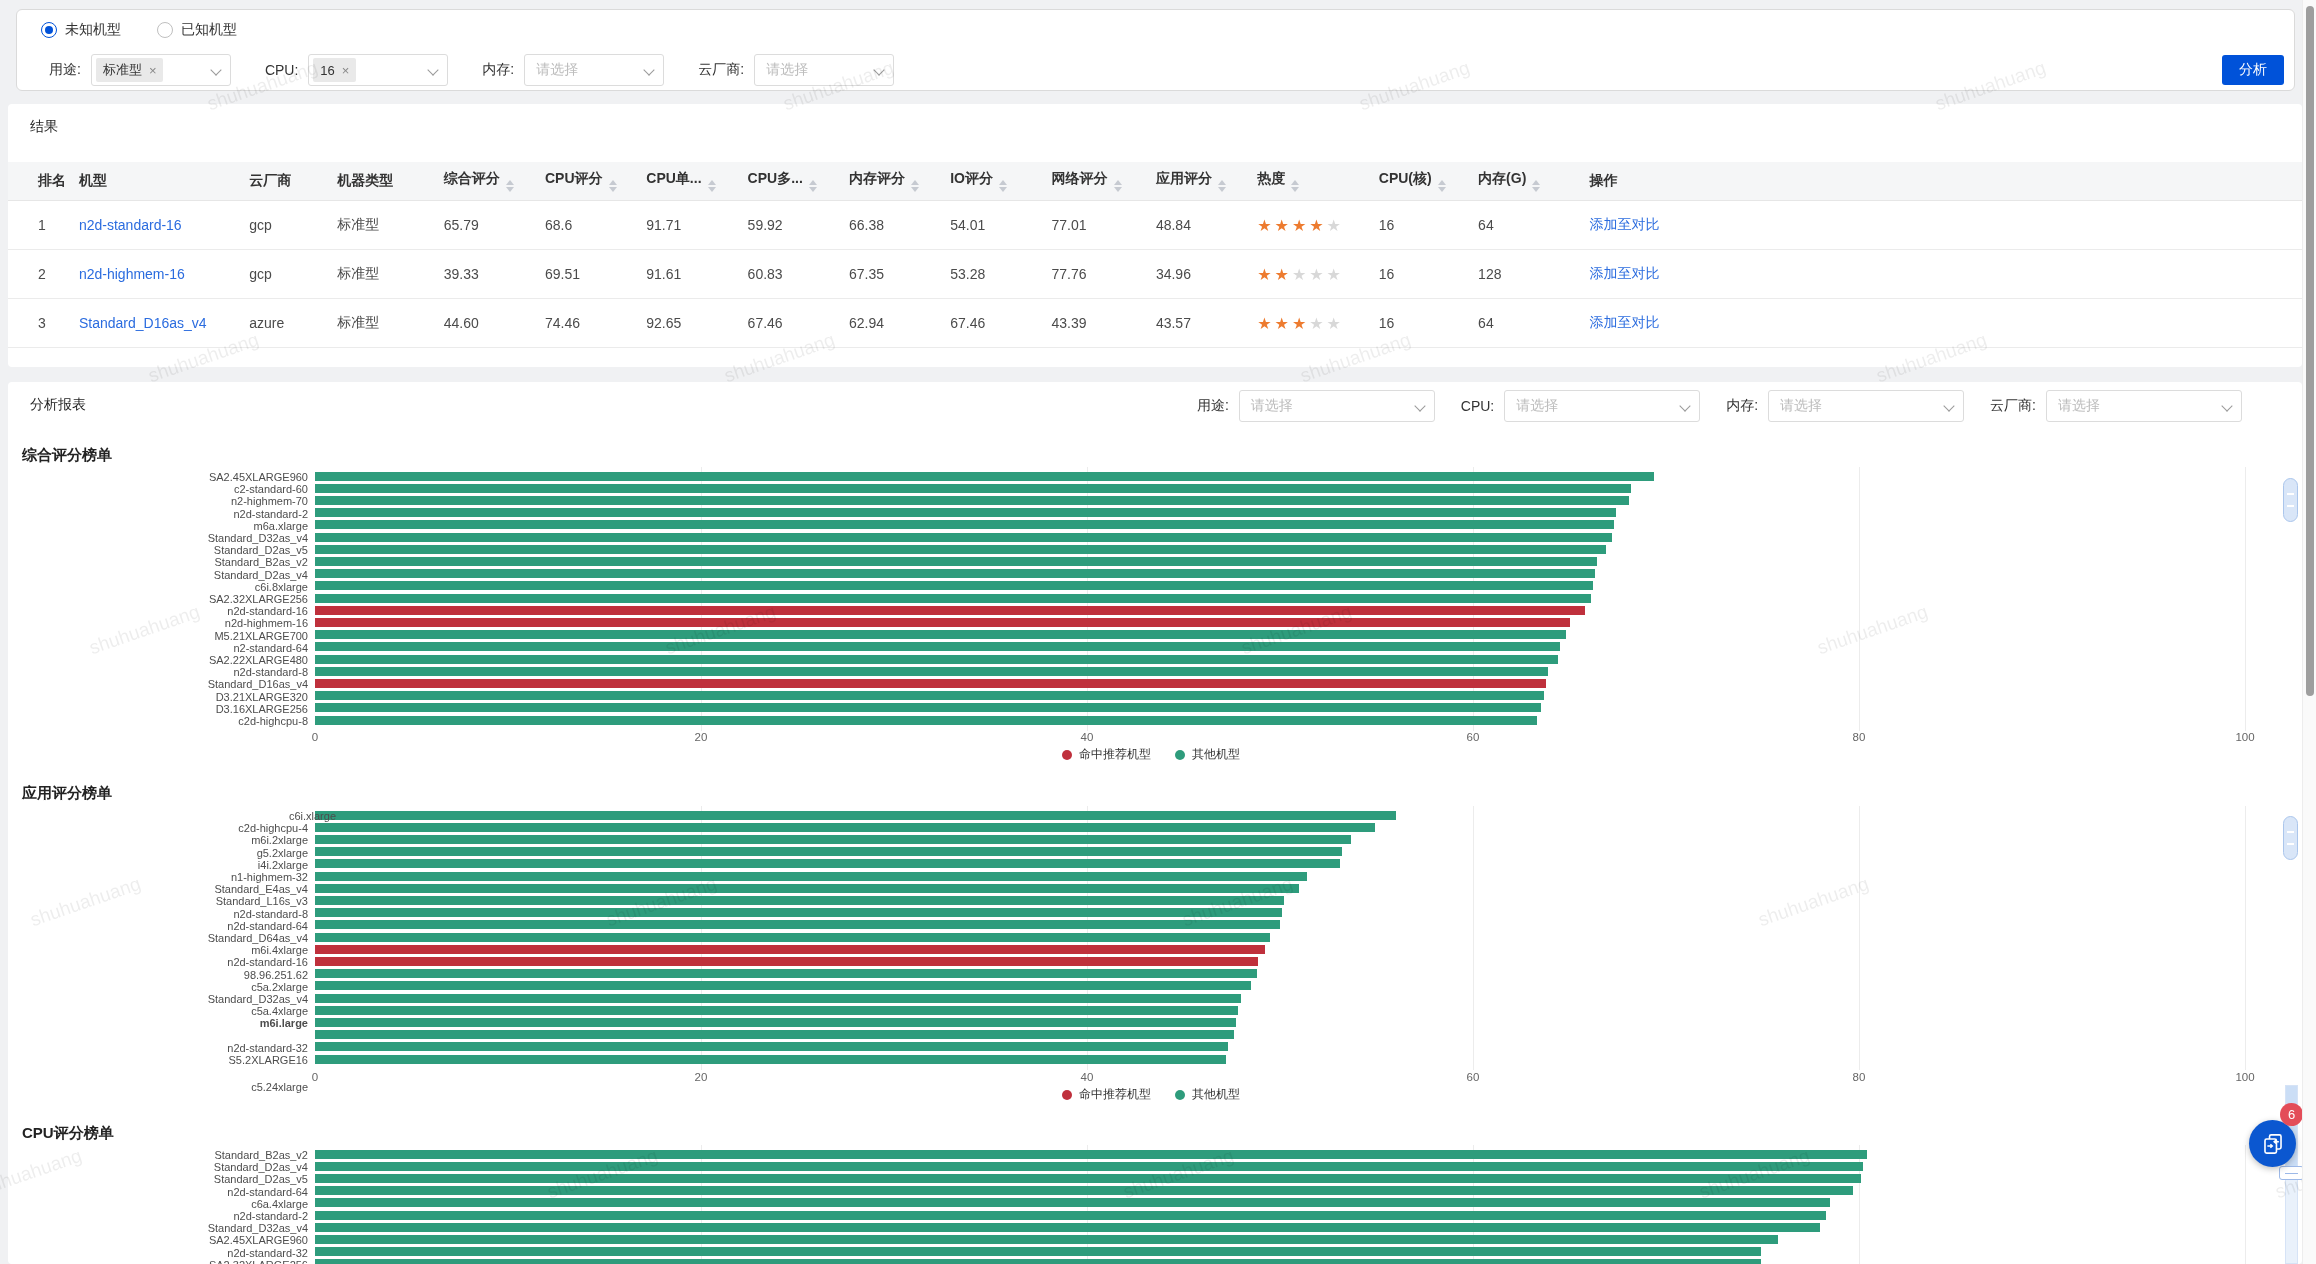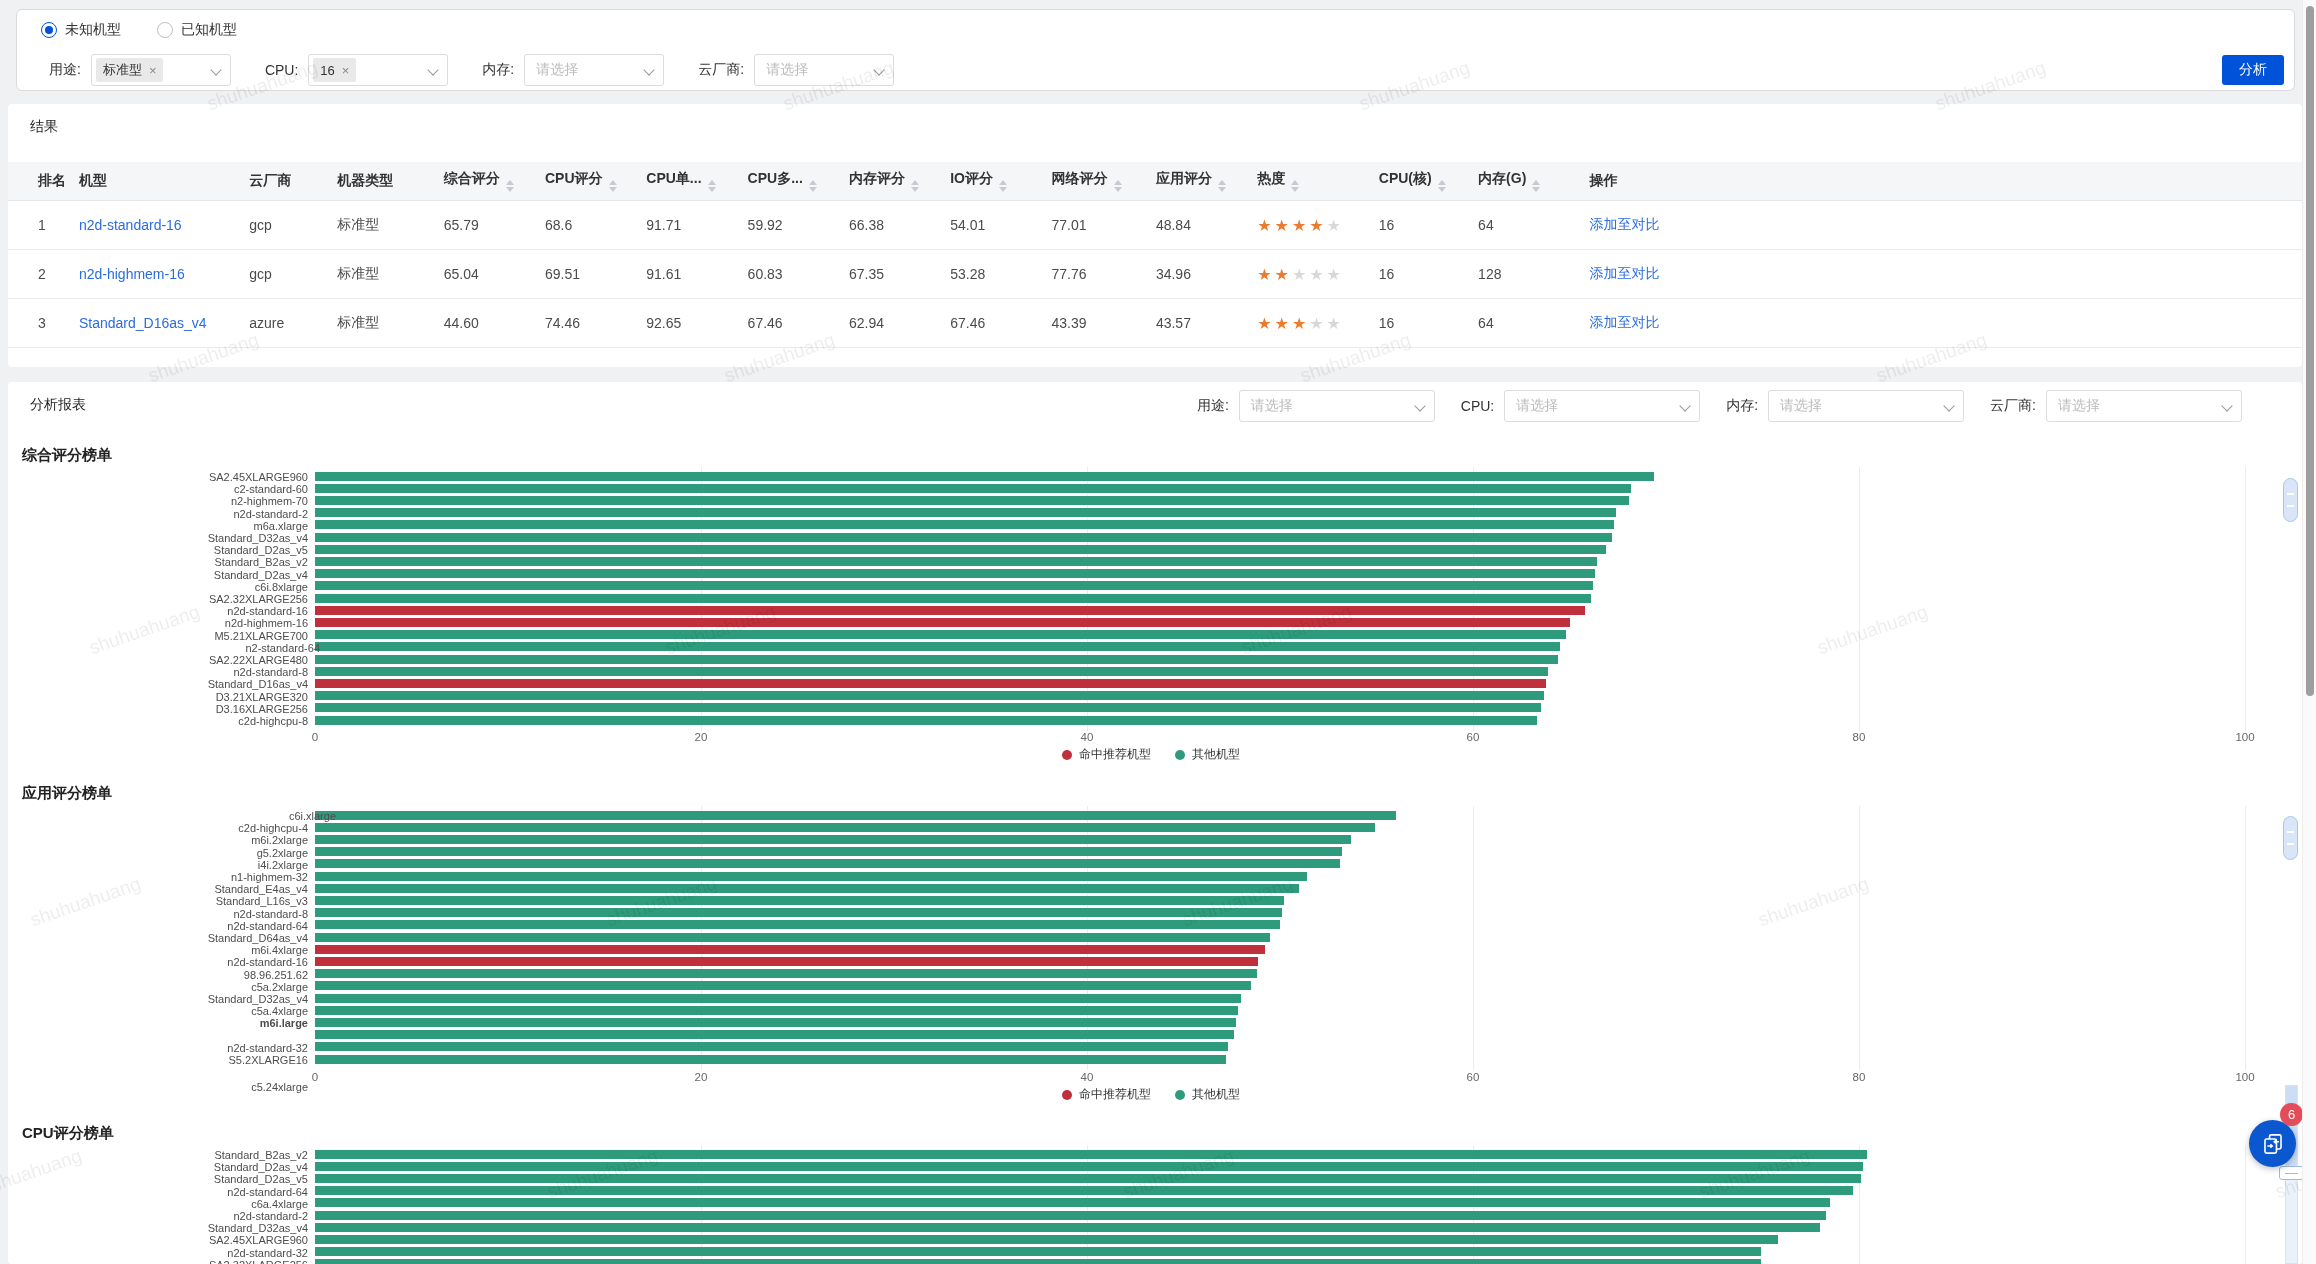"65.04" td { text: 65.04 -> 39.33 }
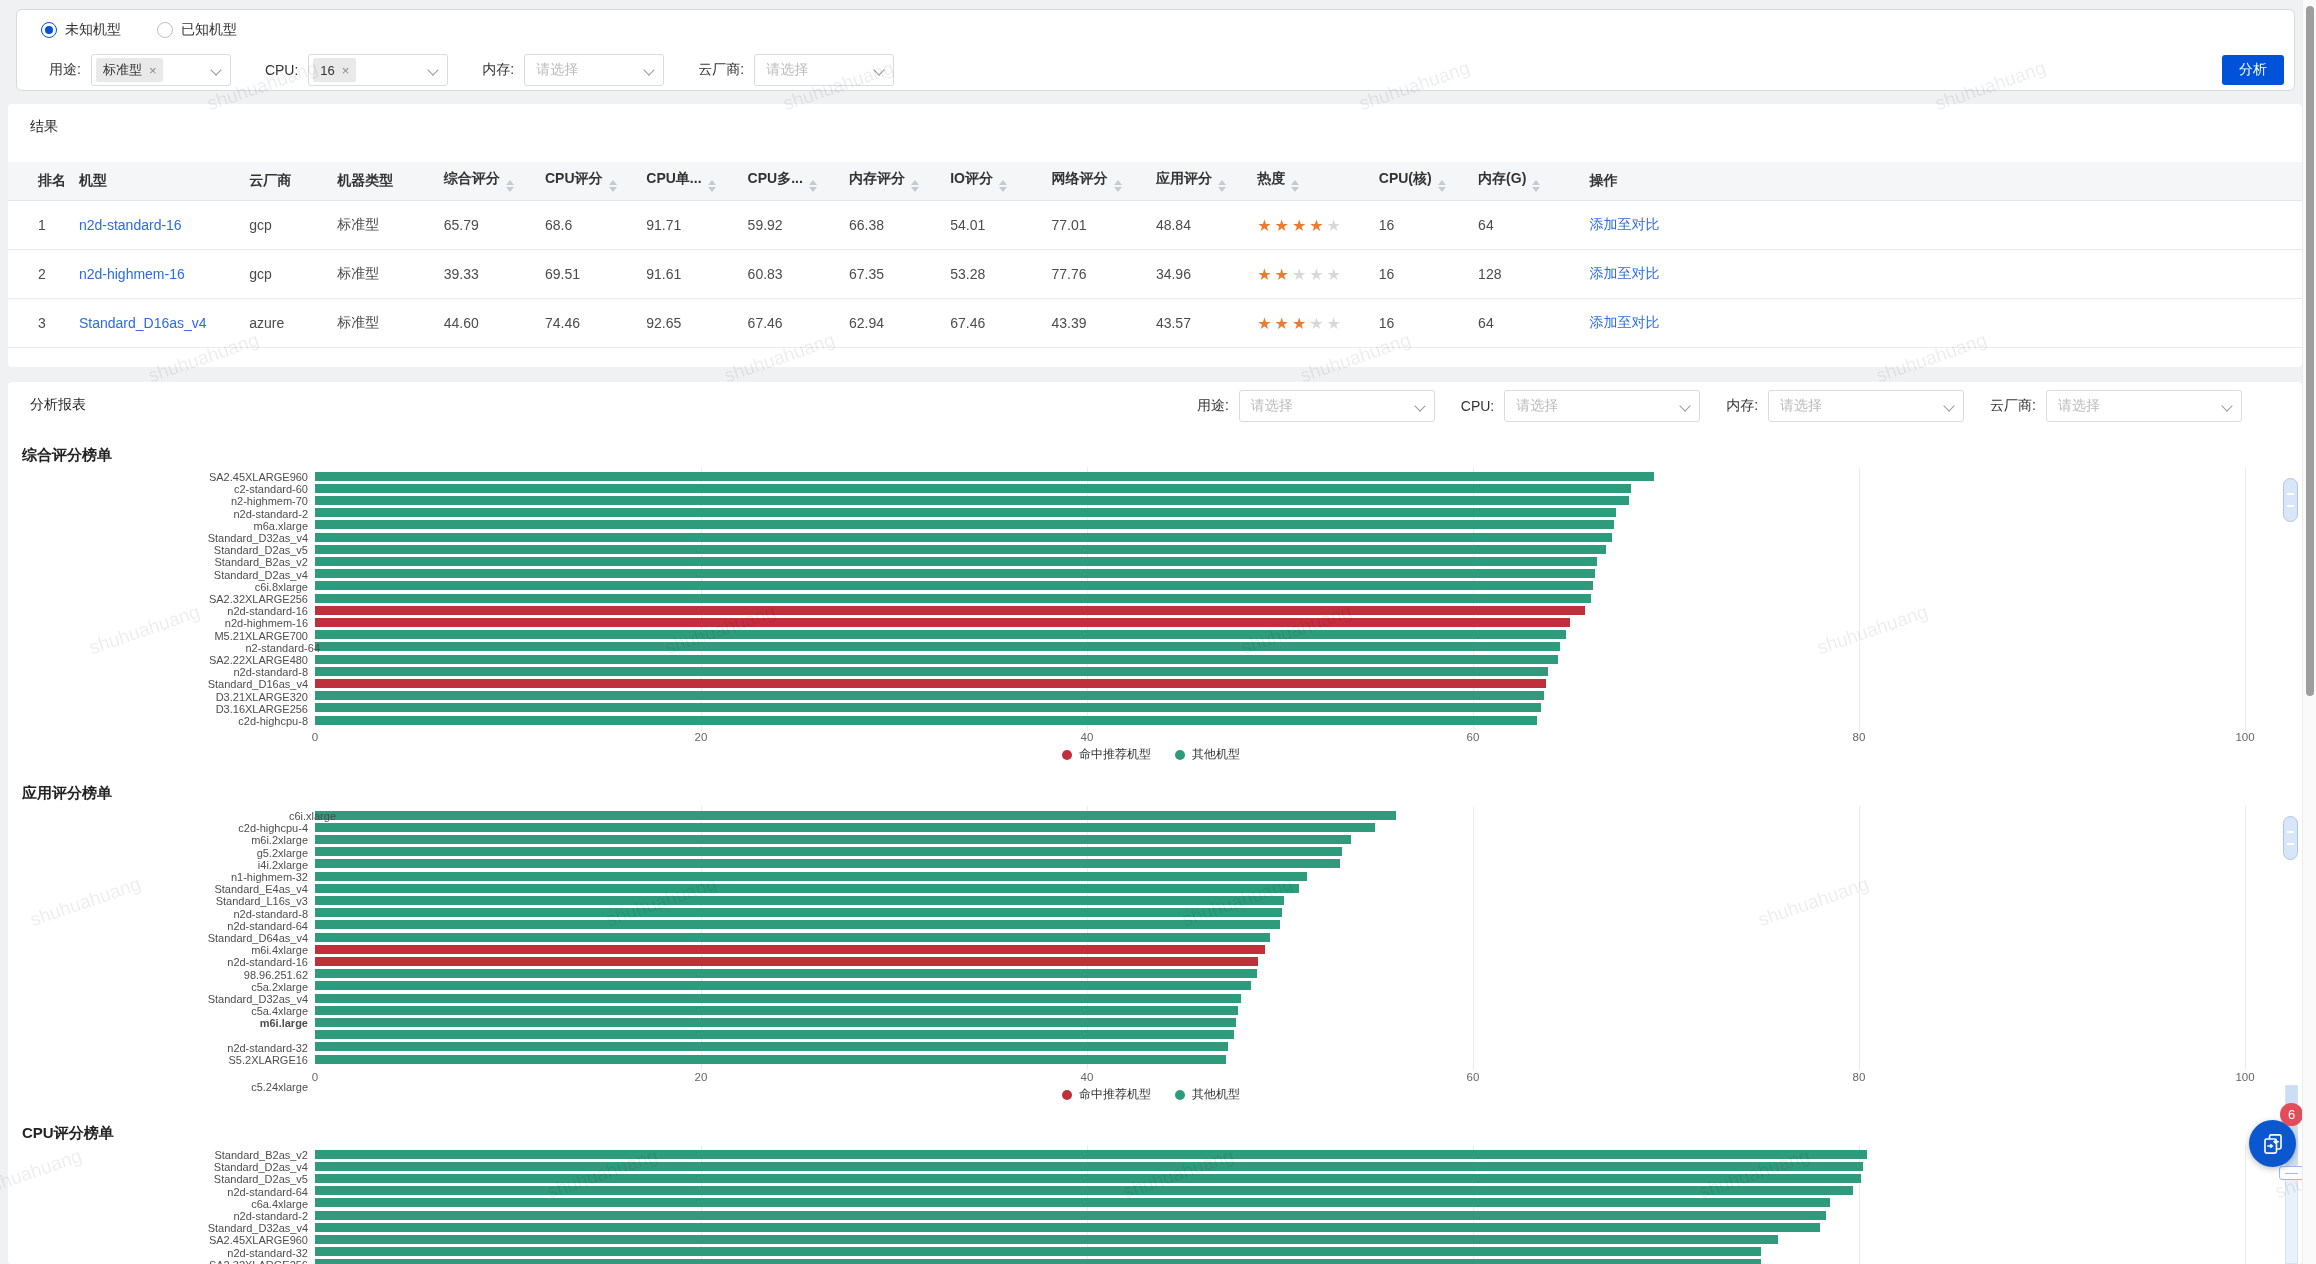"n2-standard-64" div.clabel { margin-left: 12px -> none }
